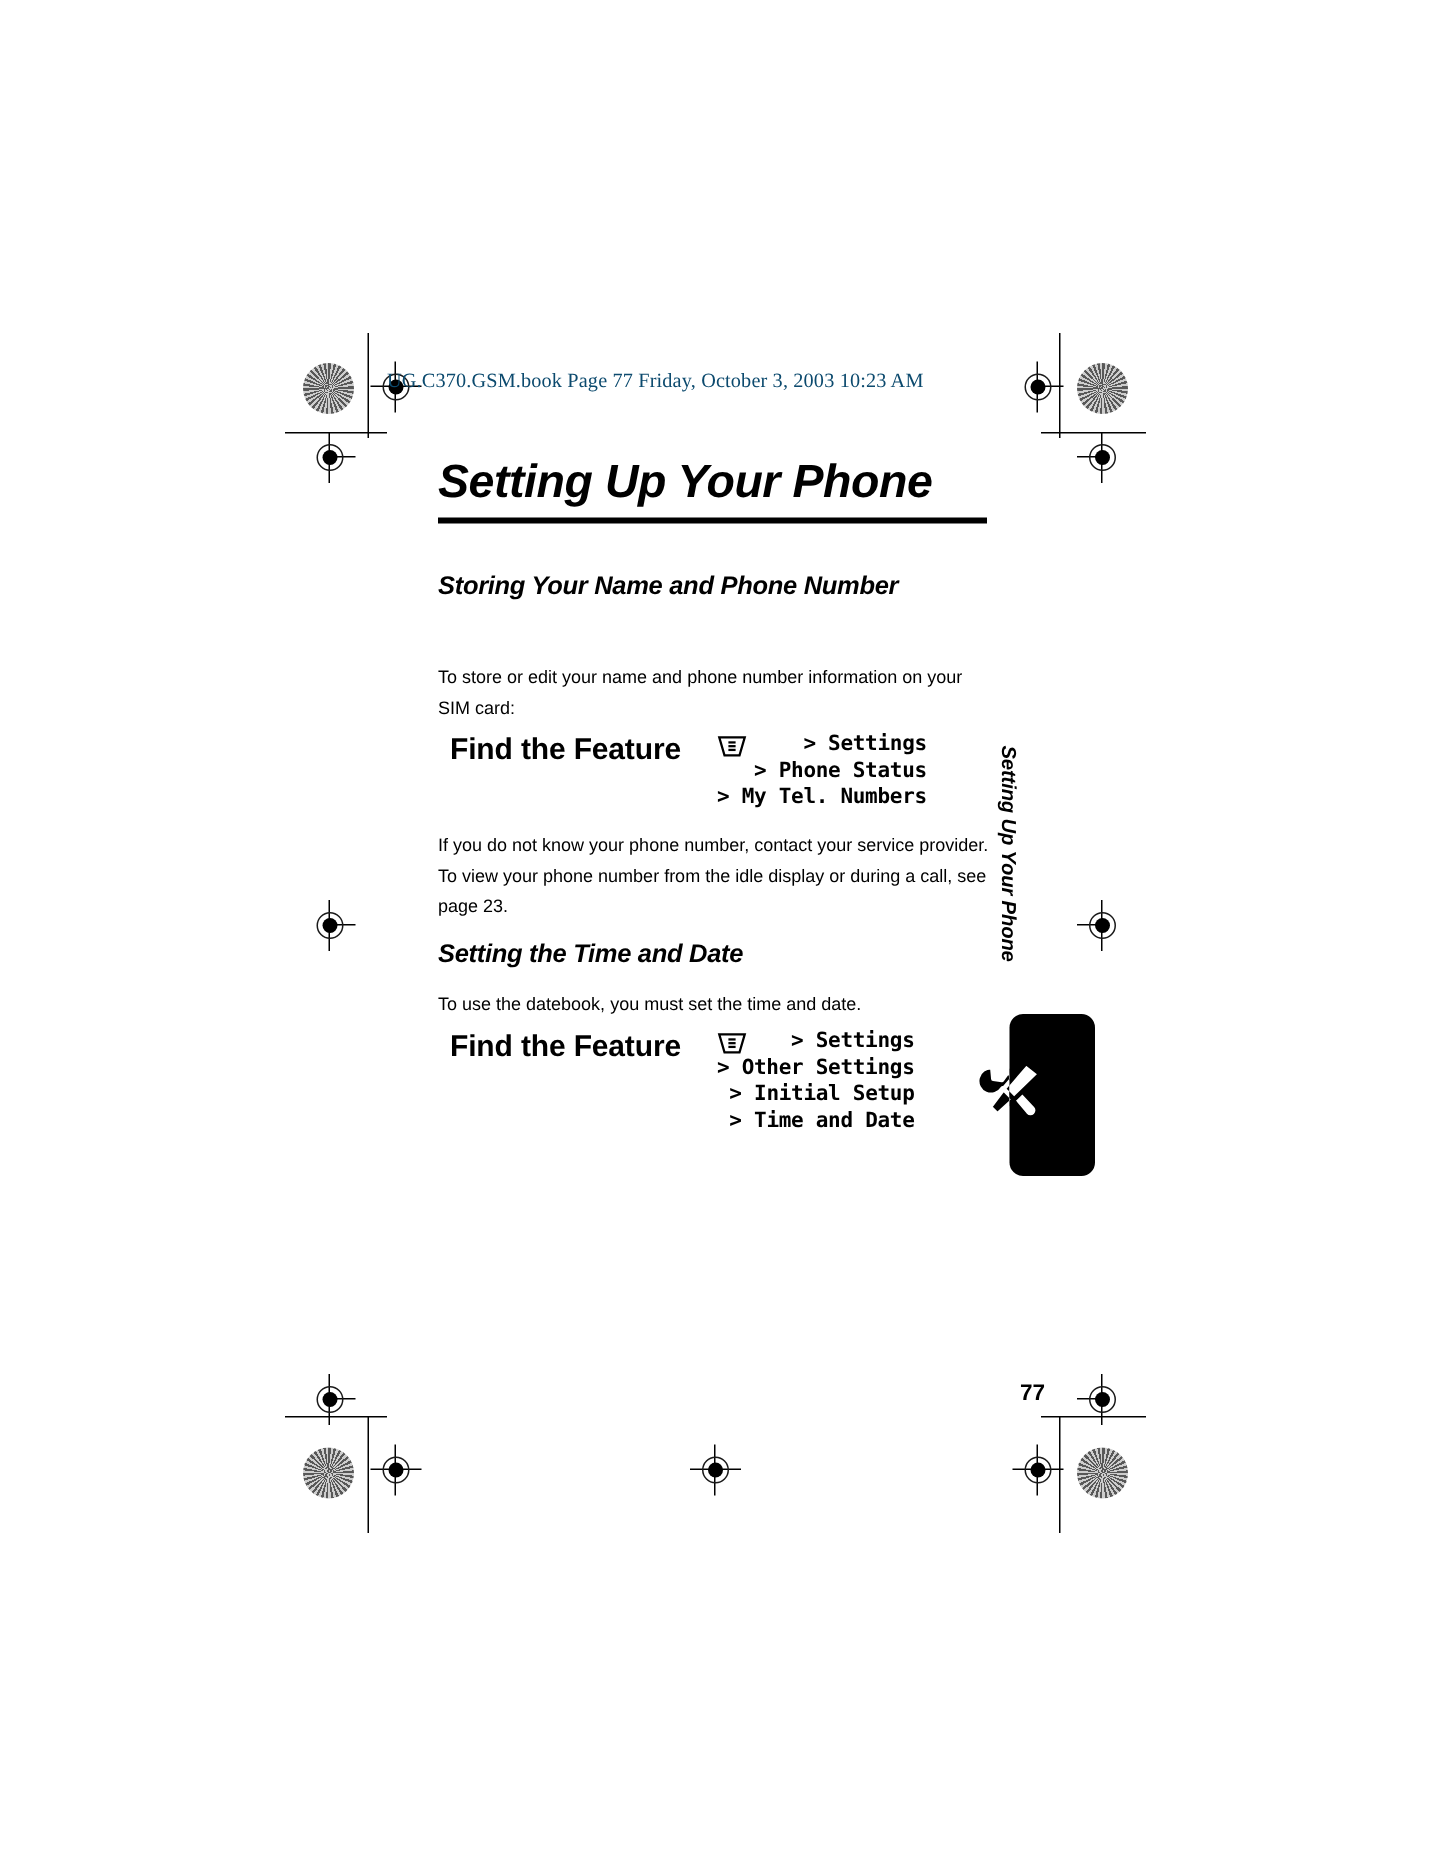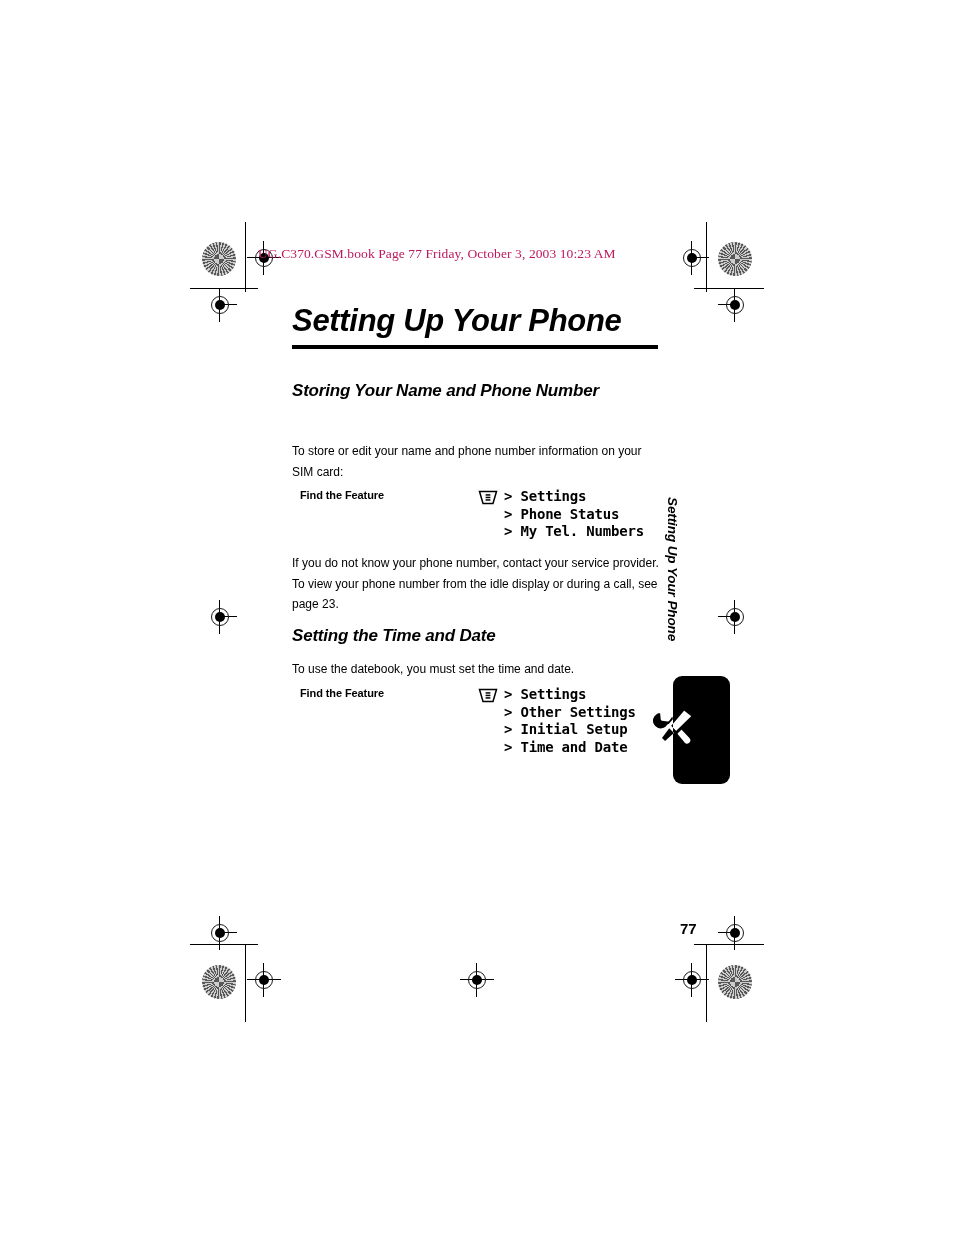"UG.C370.GSM.book Page 77 Friday, October" .header-line { color: #be185d -> #0c4a6e }
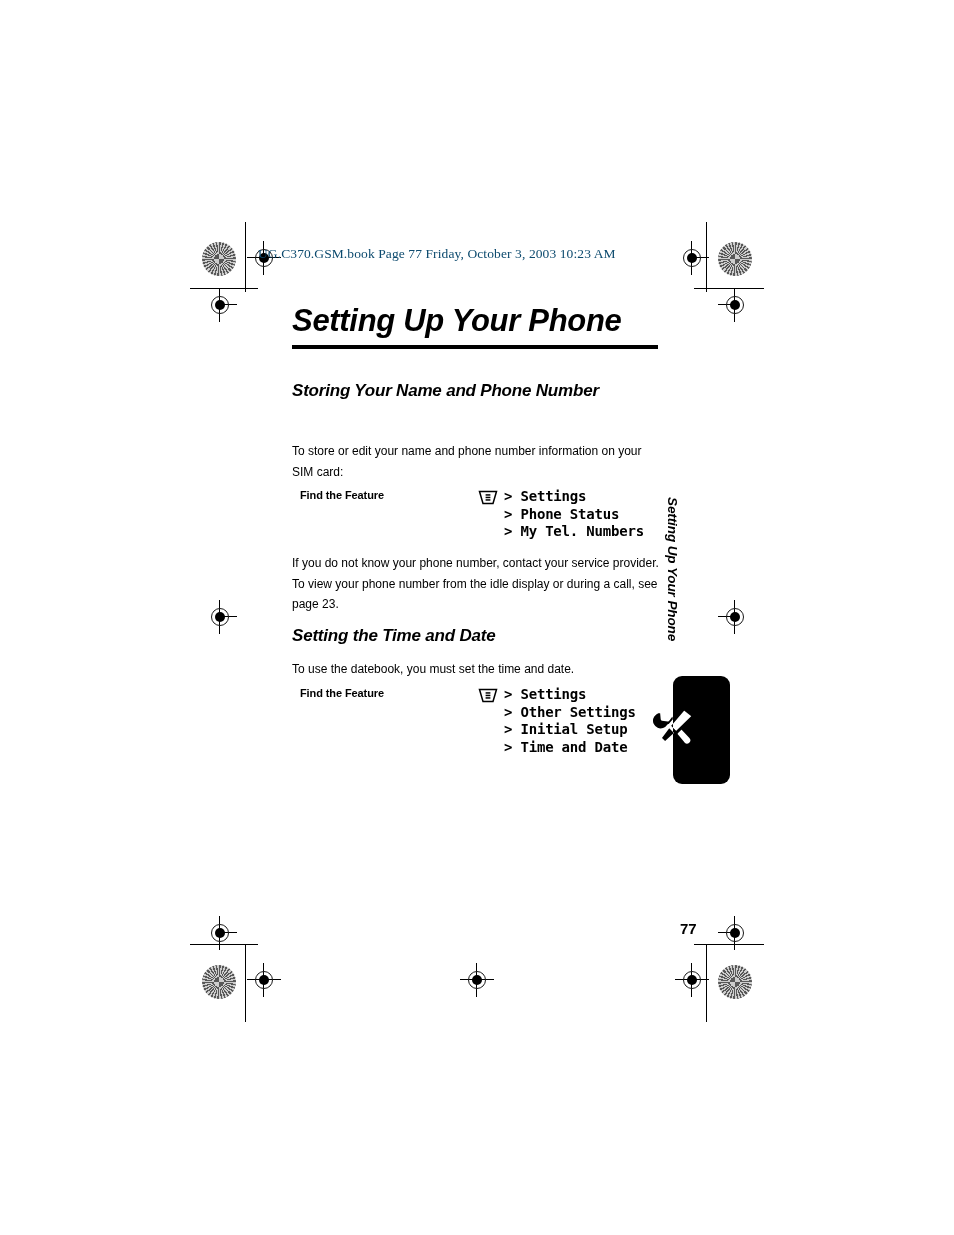"Find the Feature" .ftf-label { font-size: 11px -> 20px }
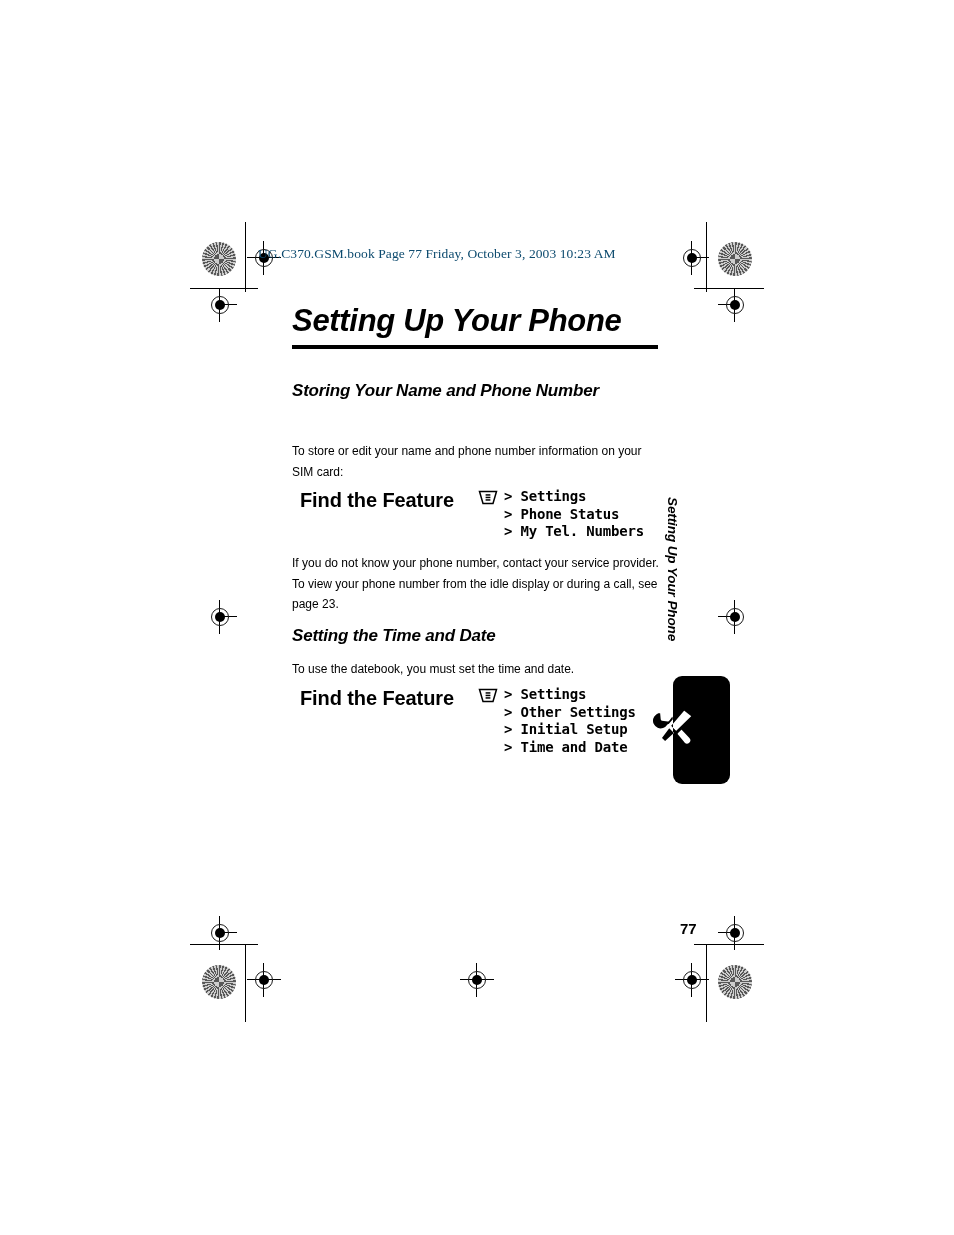"> Settings" .path-lines { margin-left: 26px -> none; text-align: none -> right }
